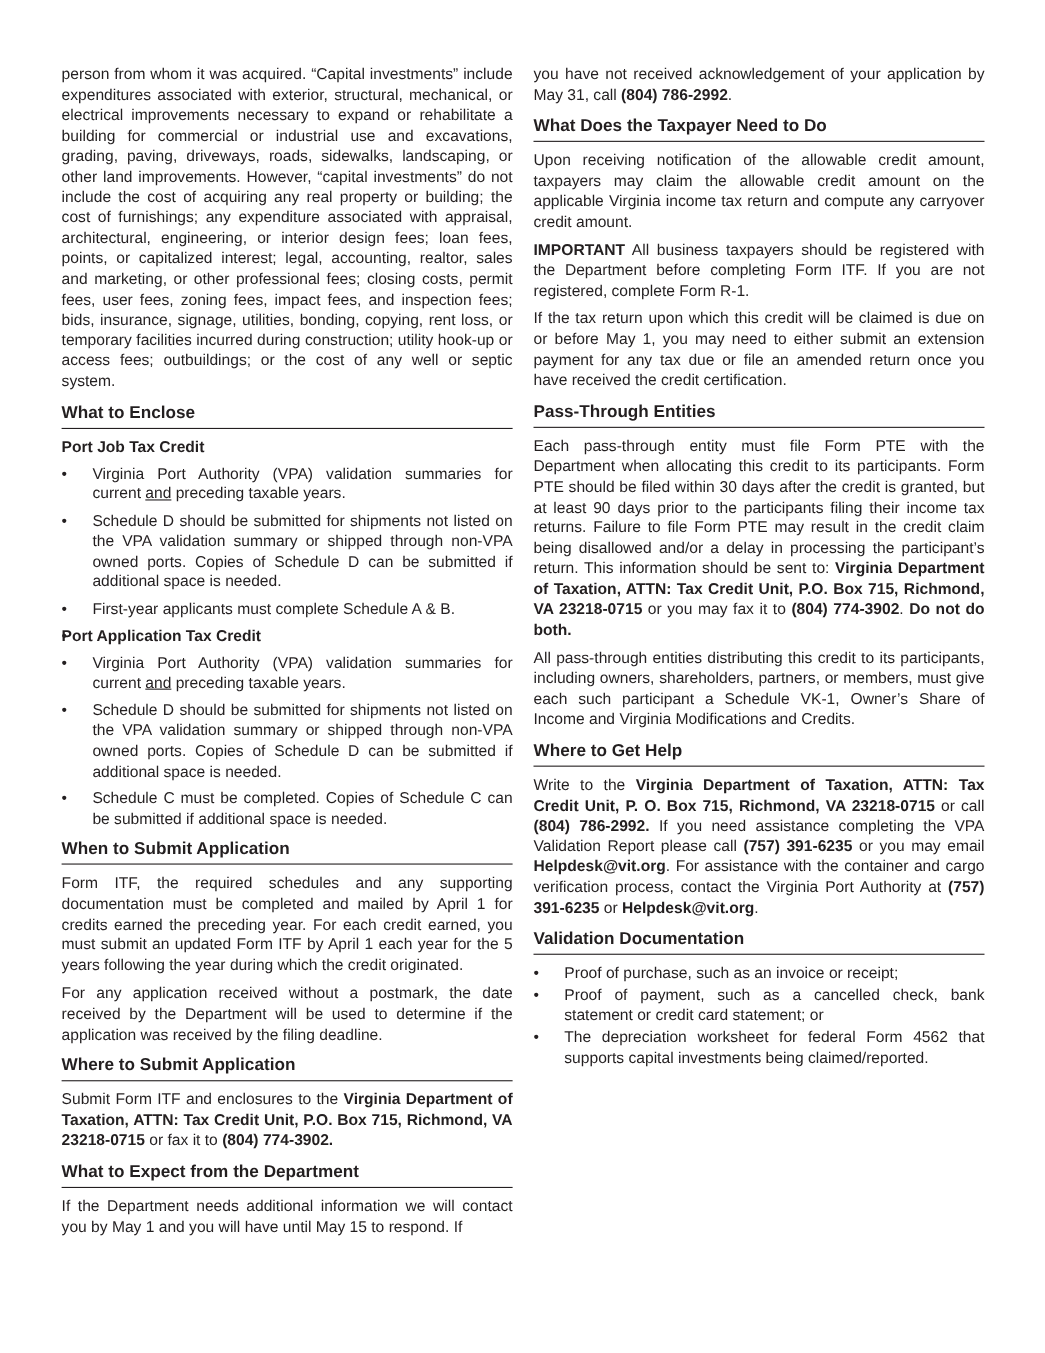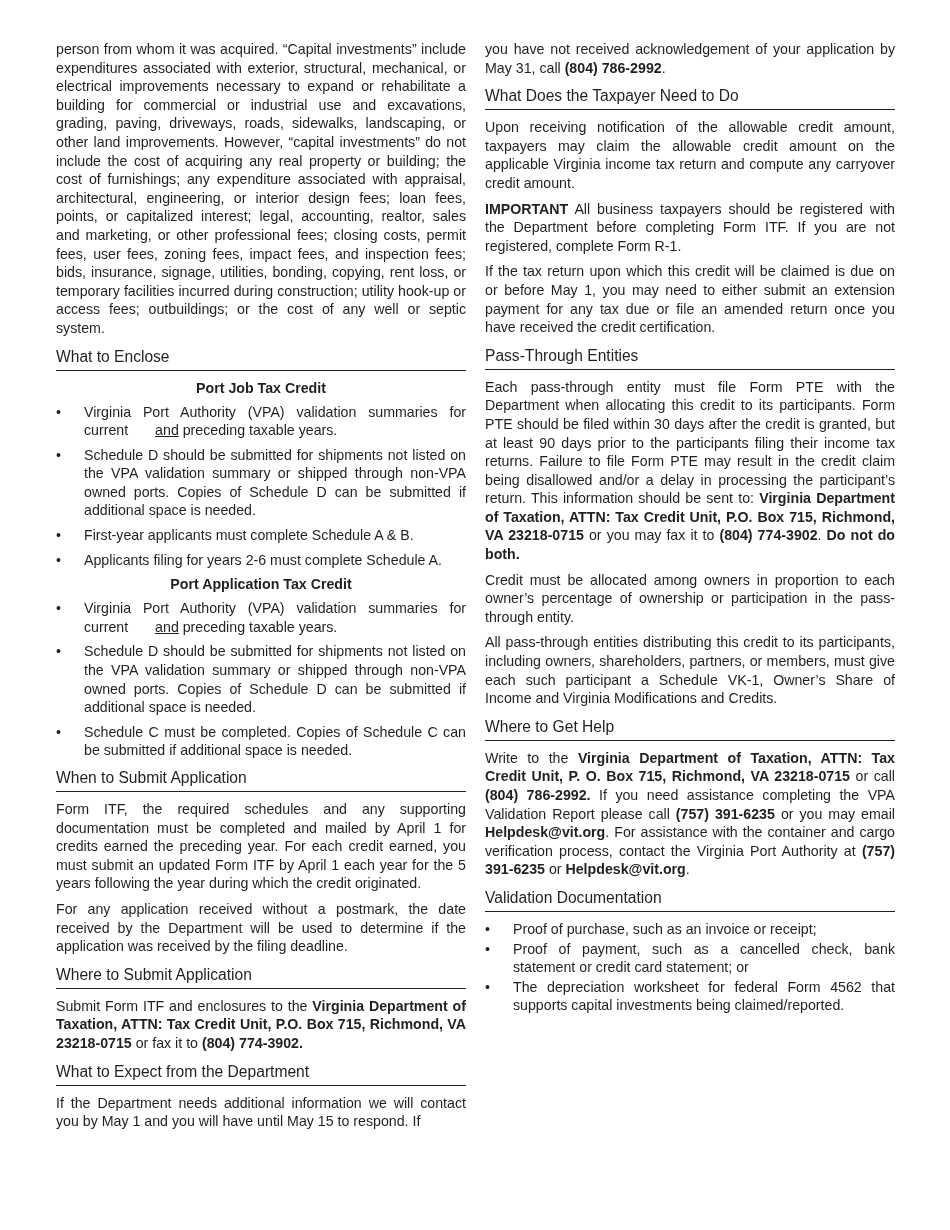"person from whom it was" .col { top: 40px -> 59px }
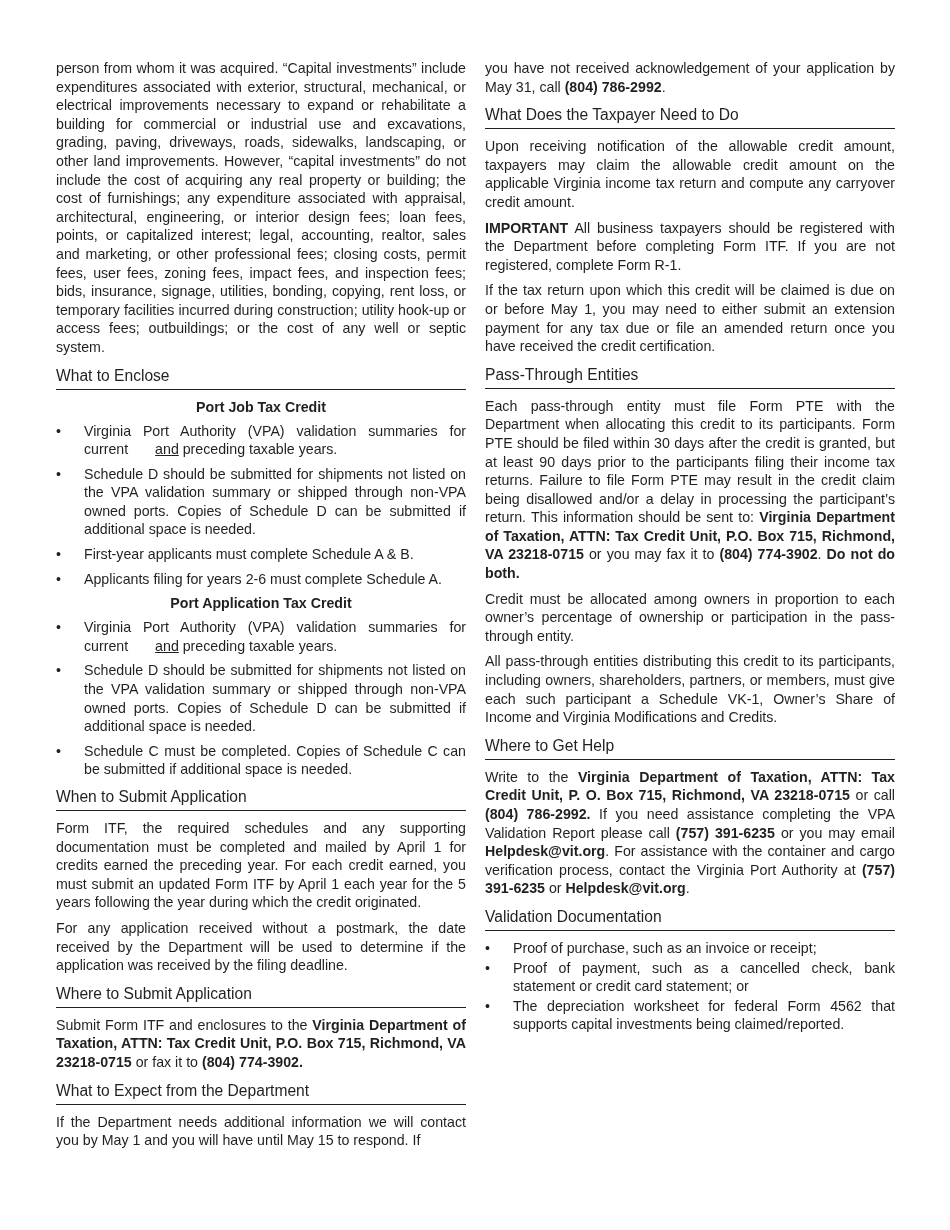"What Does the Taxpayer Need" .h2 { font-weight: normal -> bold }
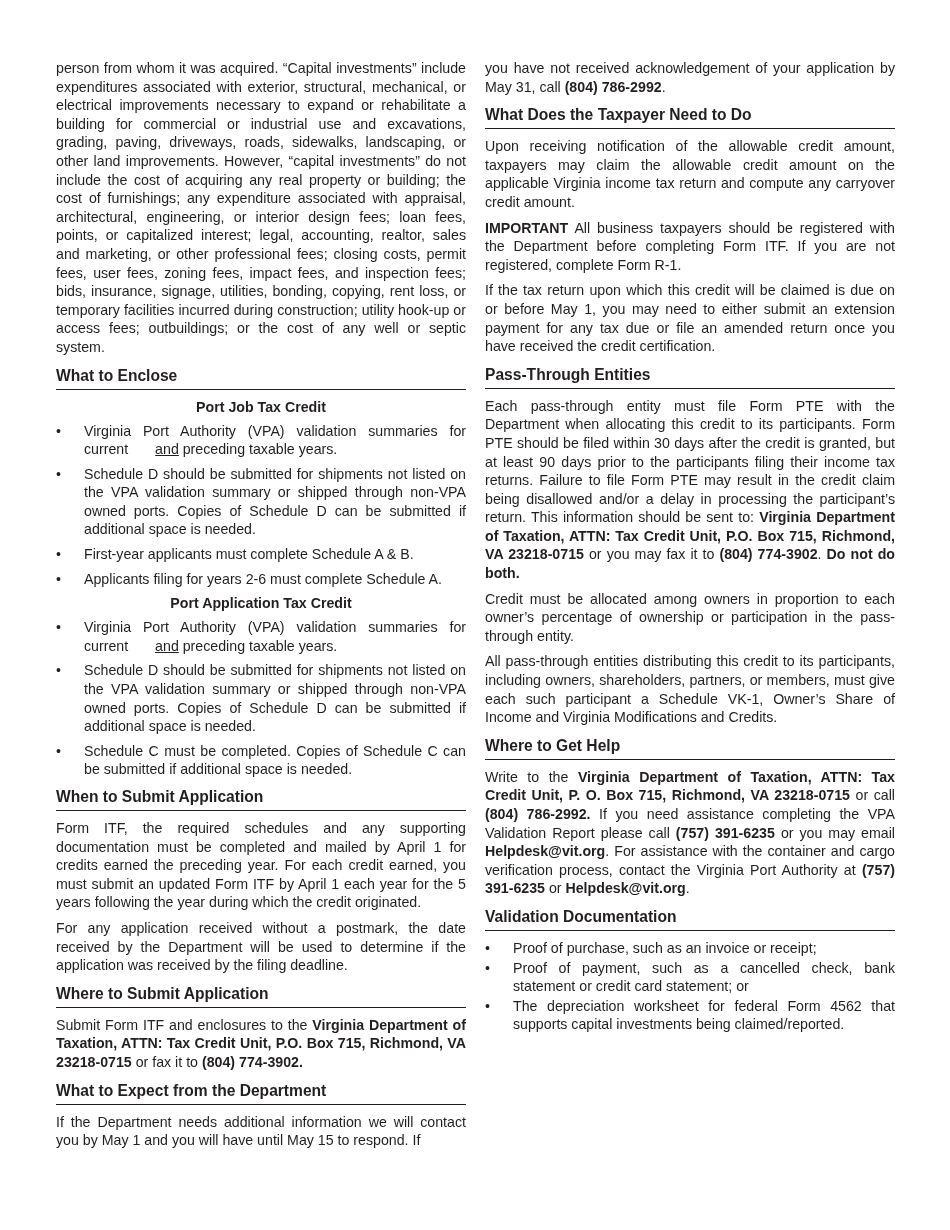"Port Job Tax Credit" .h3 { text-align: center -> none }
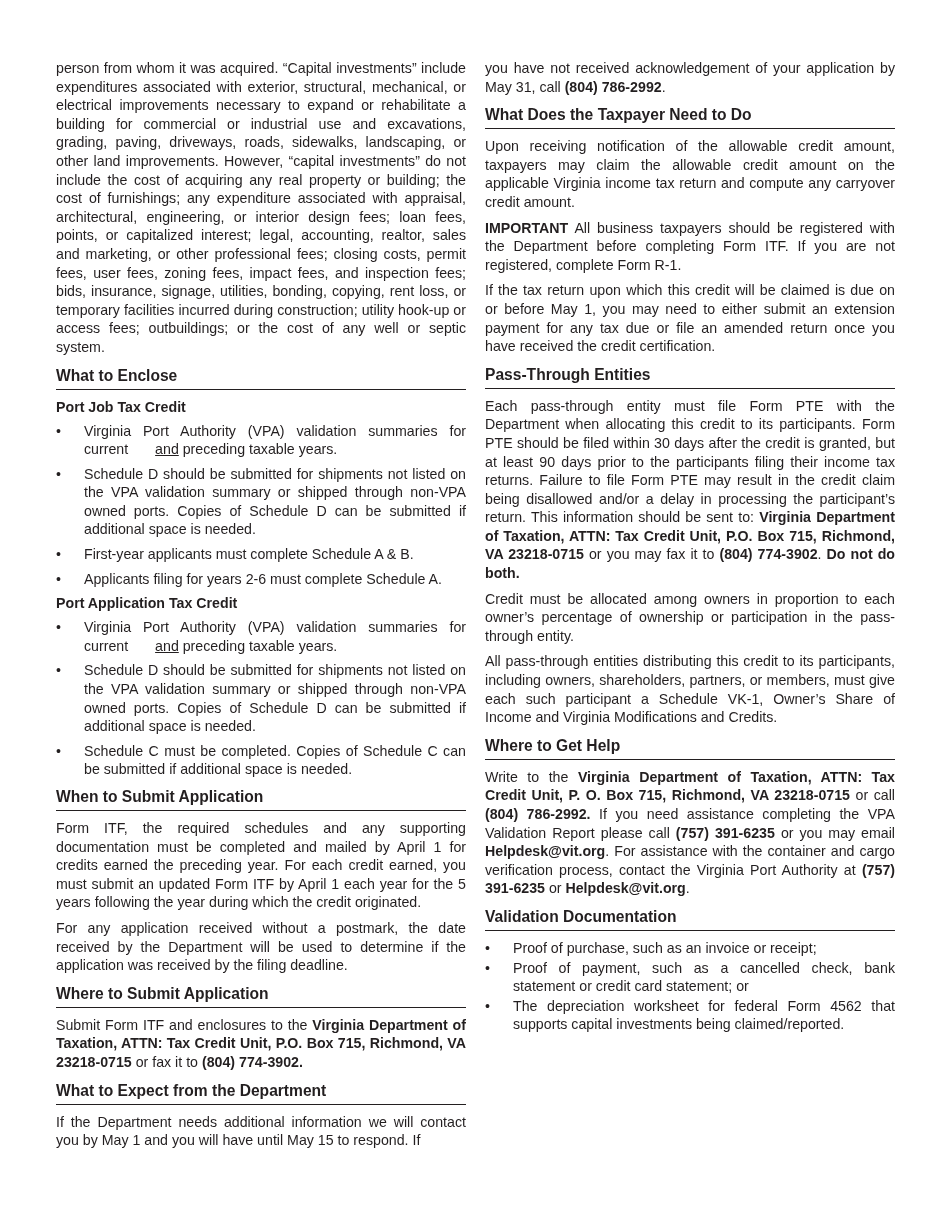"and" u { margin-left: 23px -> none }
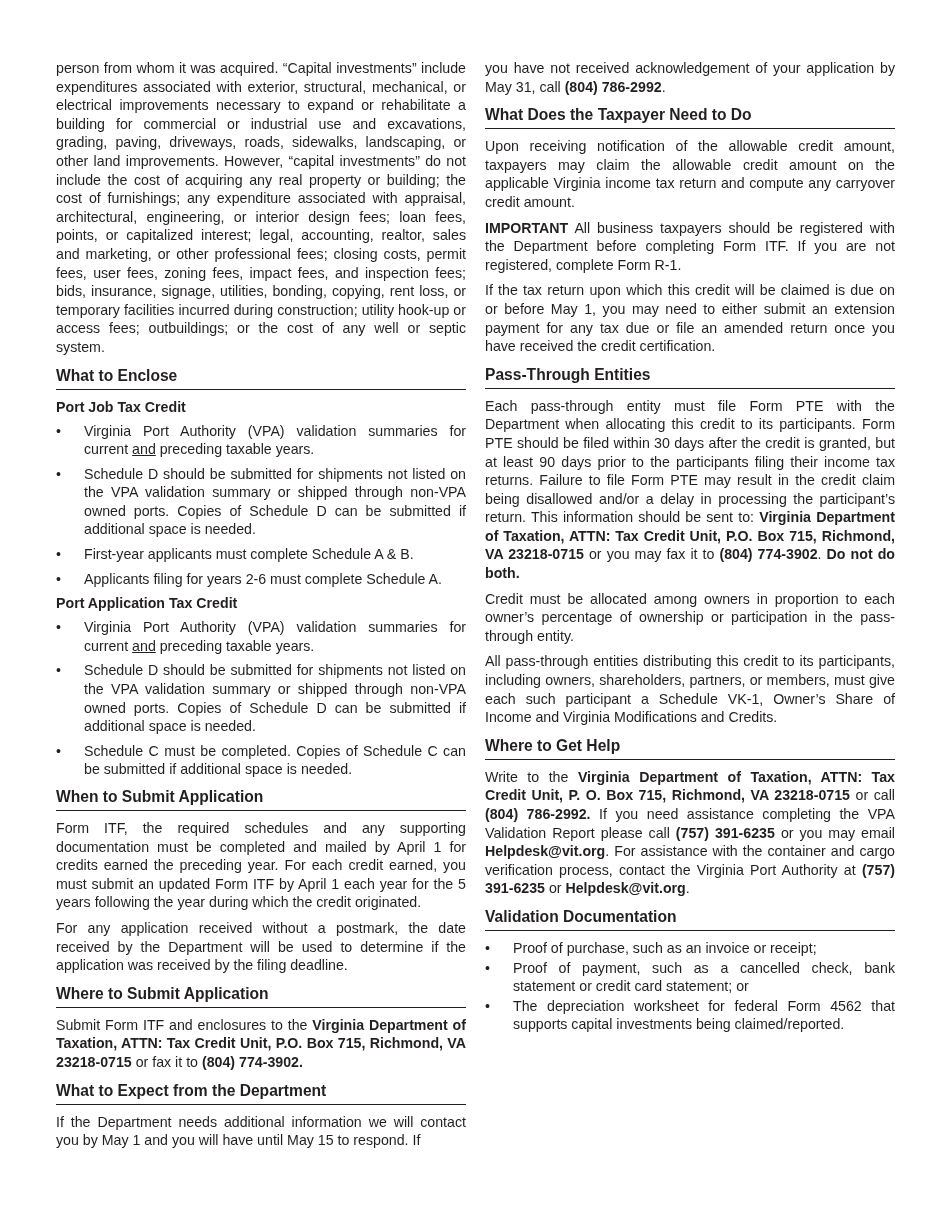"Applicants filing for years 2-6" span { html: <span>Applicants filing for years 2-6 must complete Schedule A.</span> -> none }
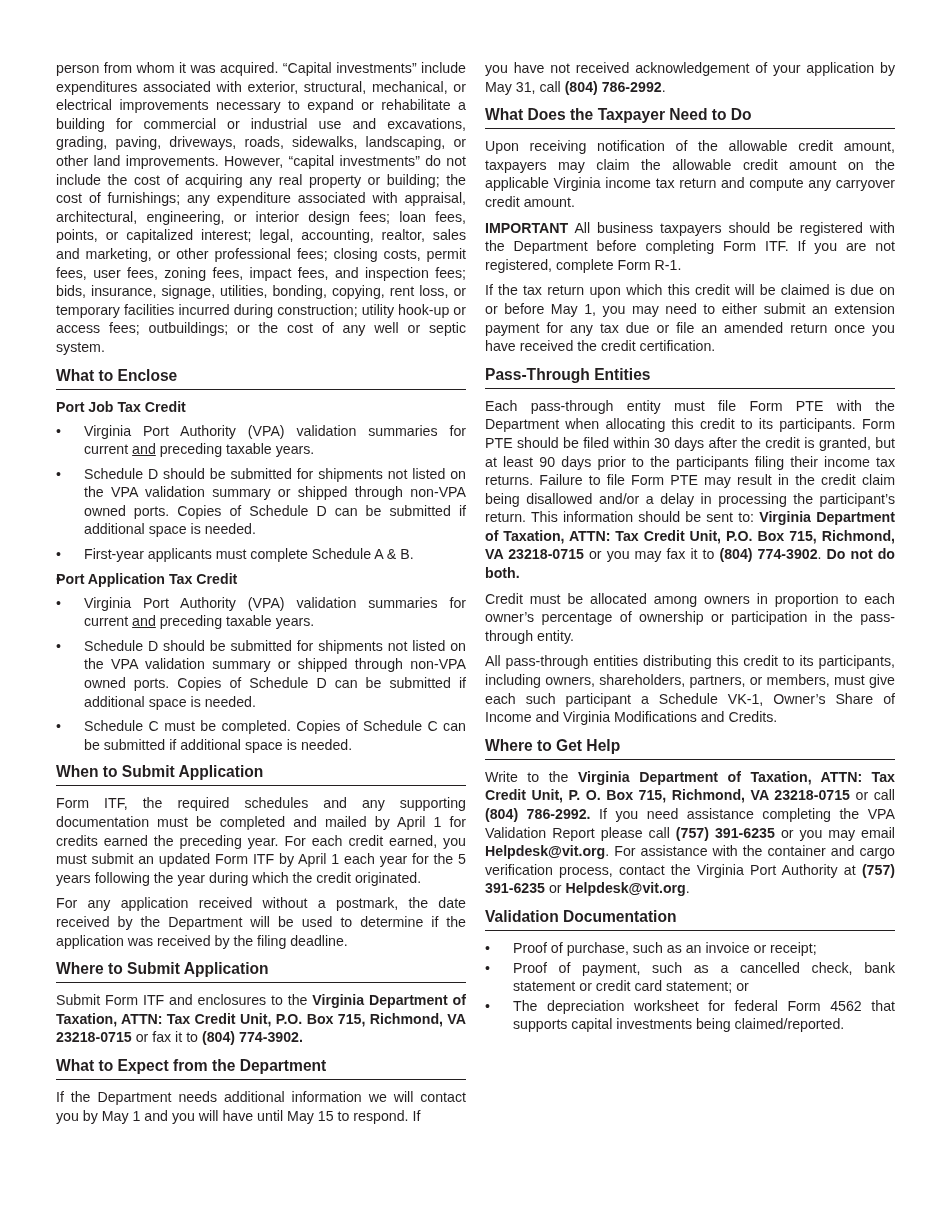"Credit must be allocated among" p { html: <p>Credit must be allocated among owners in proportion to each owner’s percentage of ownership or participation in the pass-through entity.</p> -> none }
